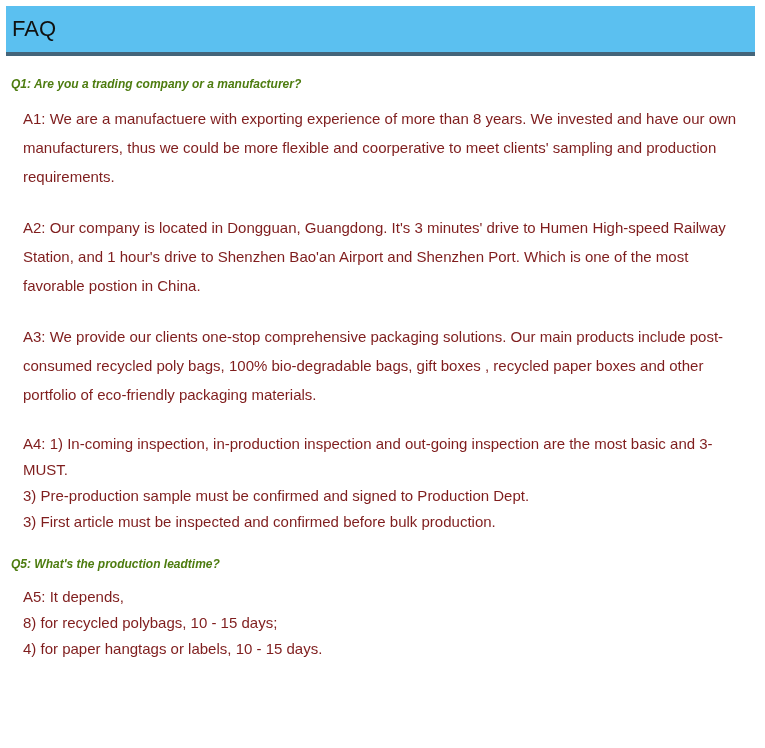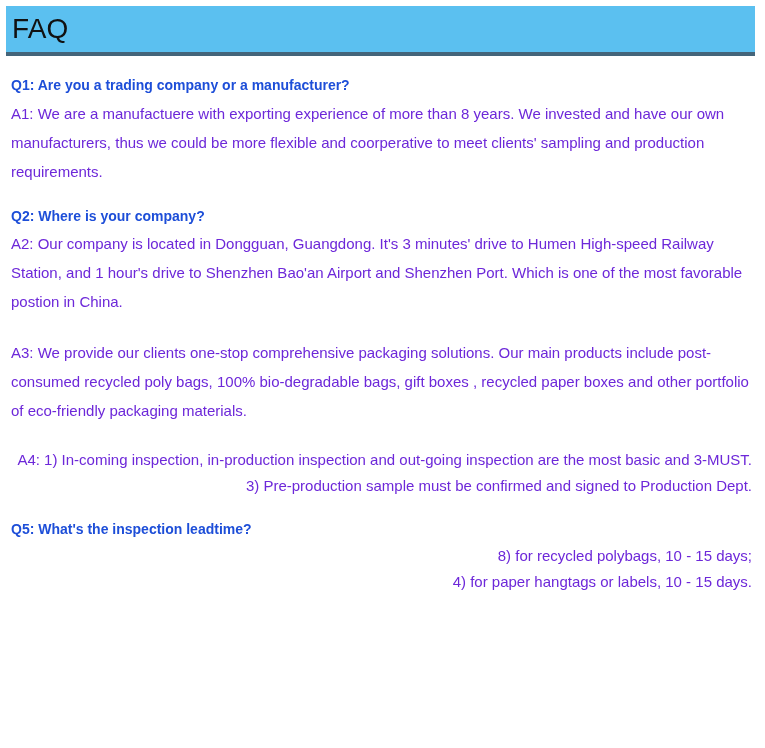"FAQ" .faq-header-title { font-size: 28px -> 22px }
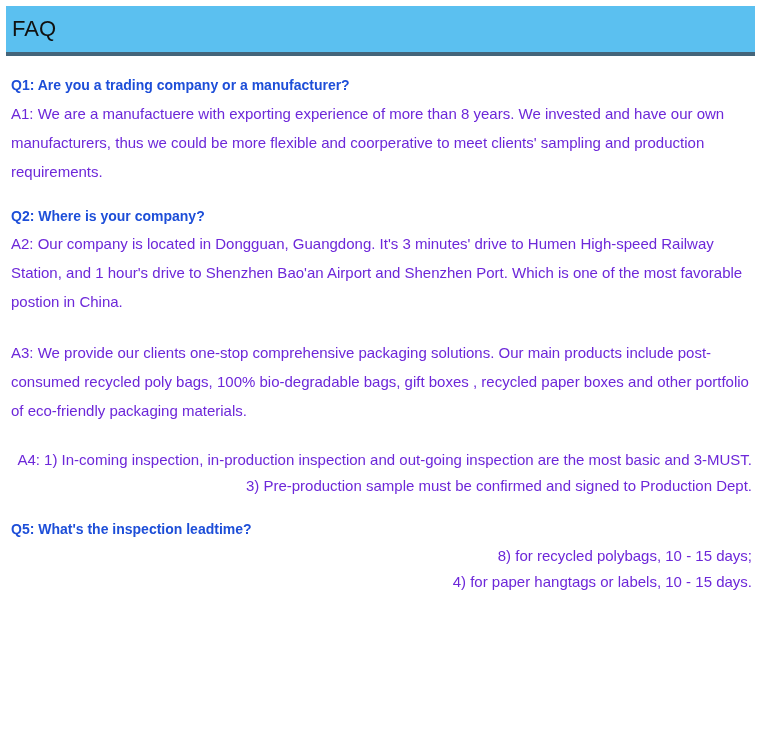"Q1: Are you a trading" .faq-question { color: #1d4ed8 -> #4d7c0f; font-size: 14px -> 12px; font-style: none -> italic }
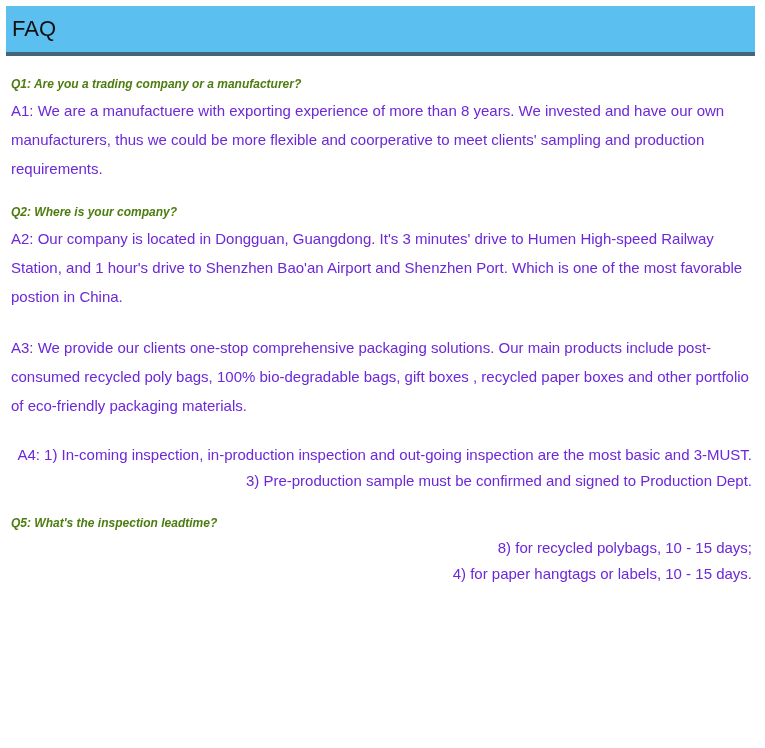"A1: We are a manufactuere" .faq-answer { color: #6d28d9 -> #7f1d1d; margin: 0 -> 12px }
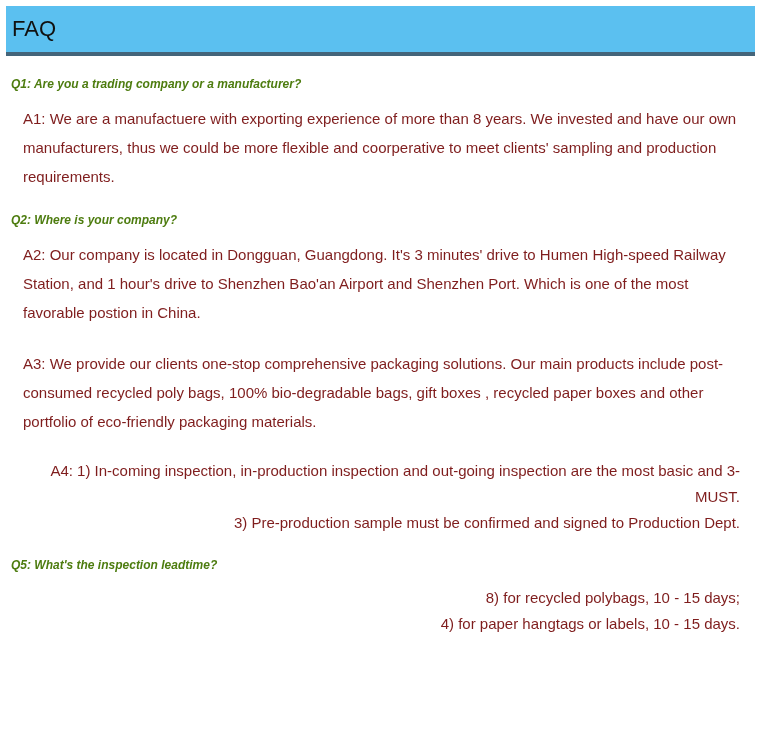"Q2: Where is your company?" p.faq-question { html: <p>Q2: Where is your company?</p> -> none }
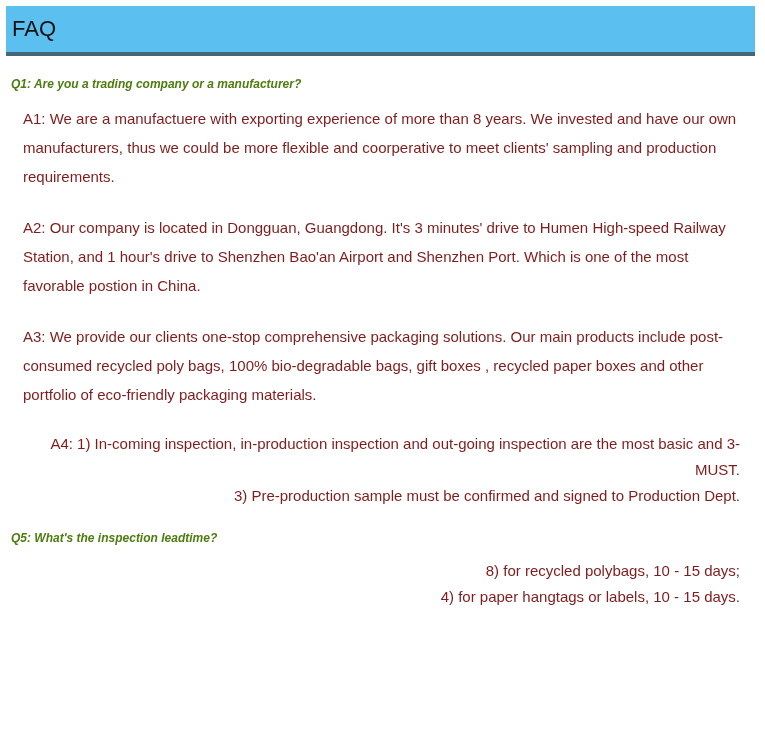"A4: 1) In-coming inspection," .faq-answer-line { text-align: right -> none }
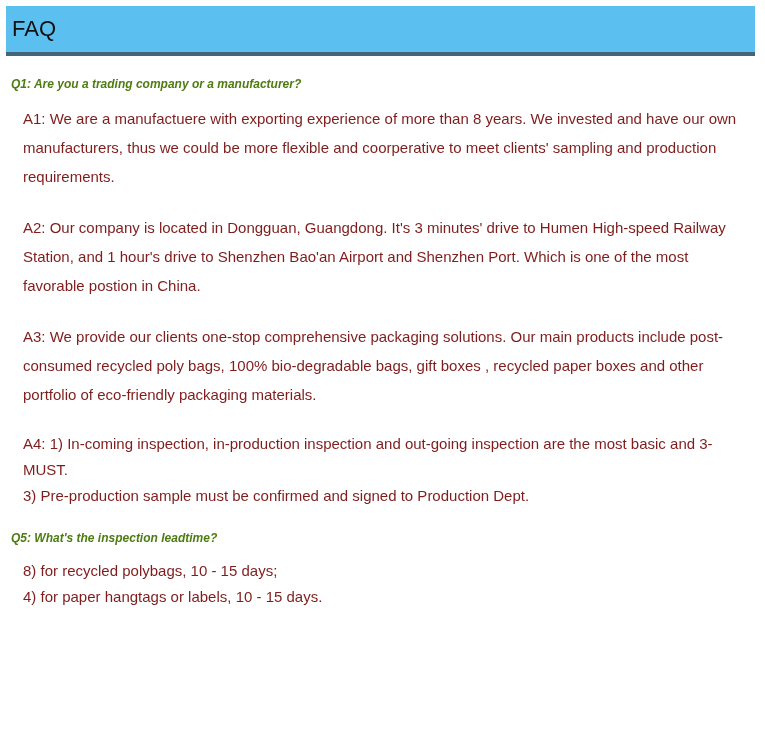"3) First article must be" span.faq-answer-line { html: none -> <span>3) First article must be inspected and confirmed before bulk production.</span> }
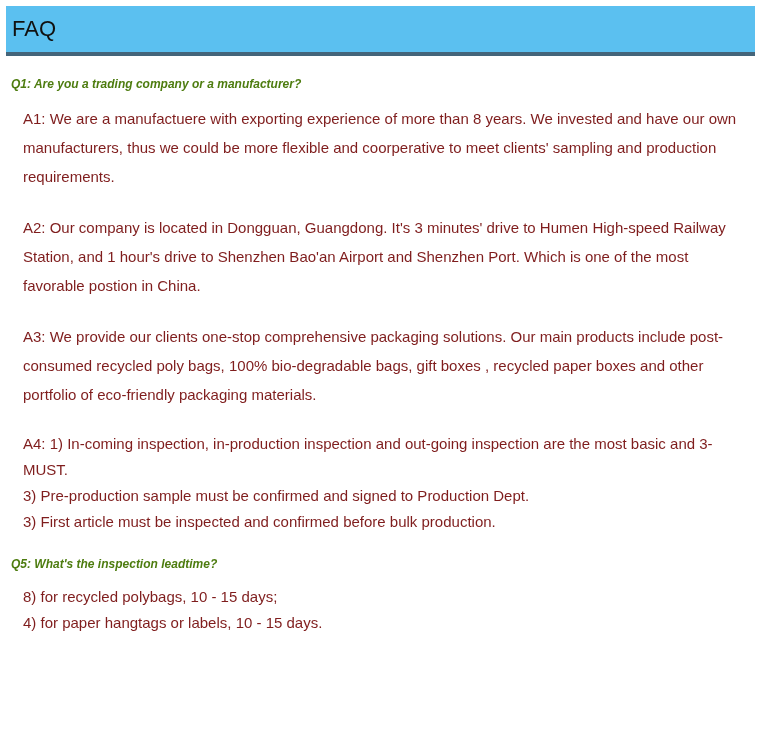"Q5: What's the inspection leadtime?" p.faq-question { text: inspection -> production }
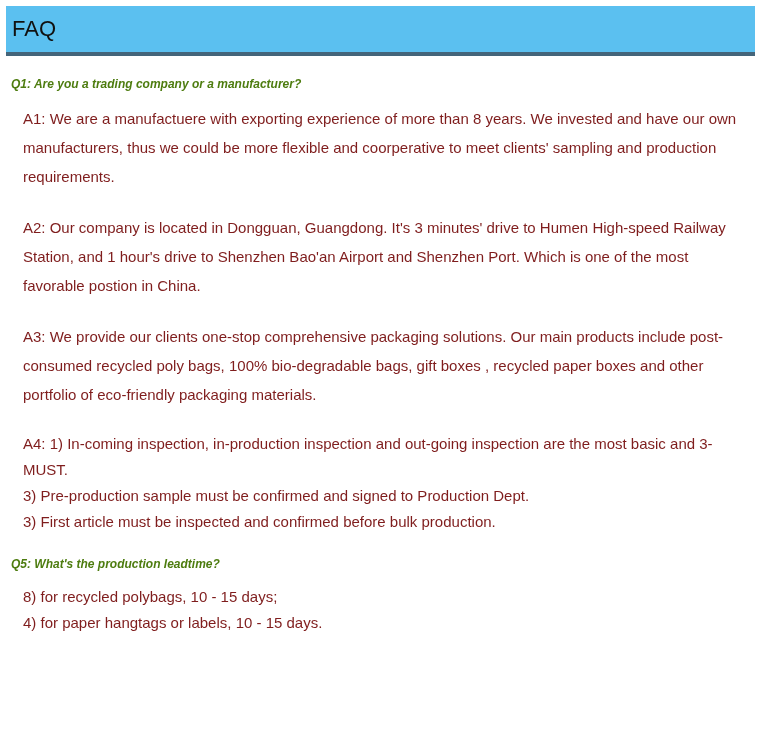"A5: It depends," span.faq-answer-line { html: none -> <span>A5: It depends,</span> }
